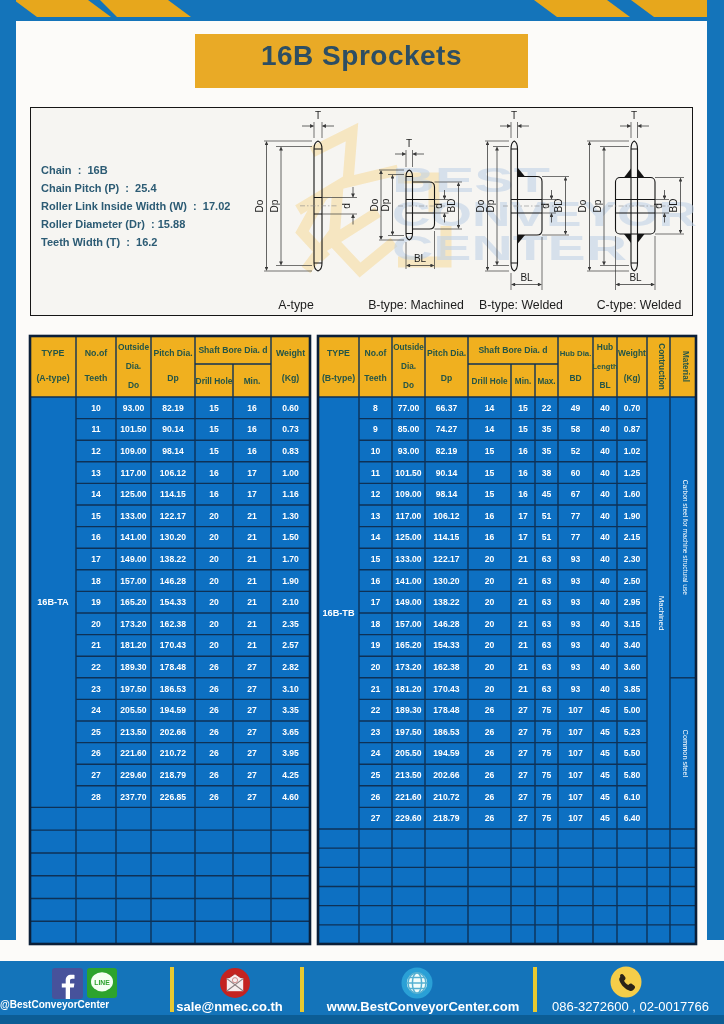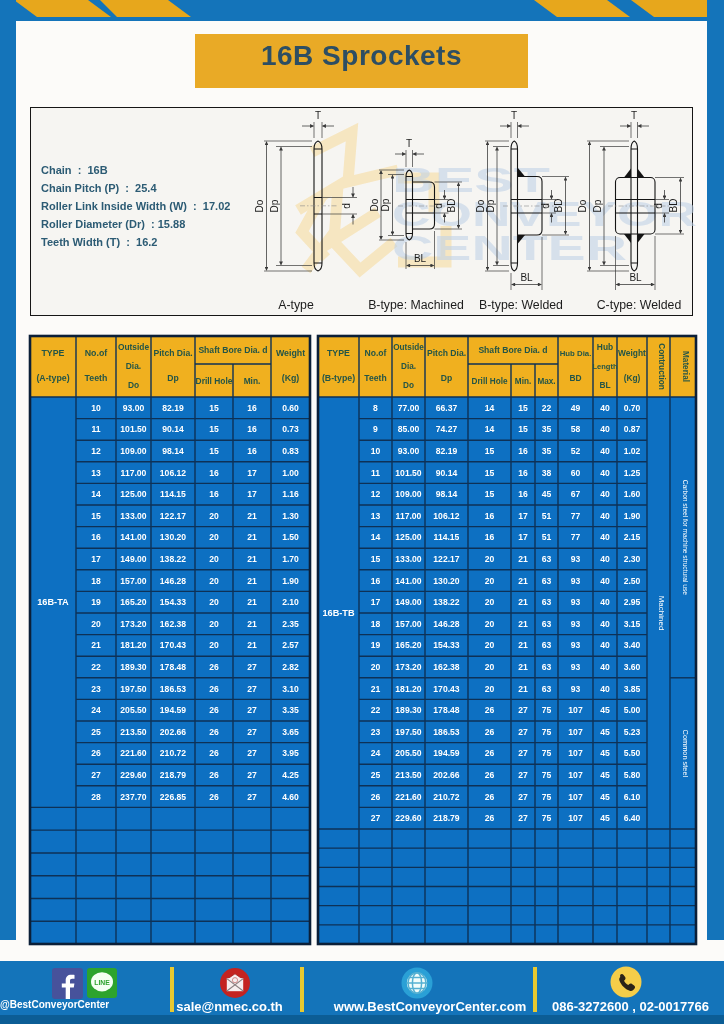"www.BestConveyorCenter.com" div.abs { left: 315px -> 308px }
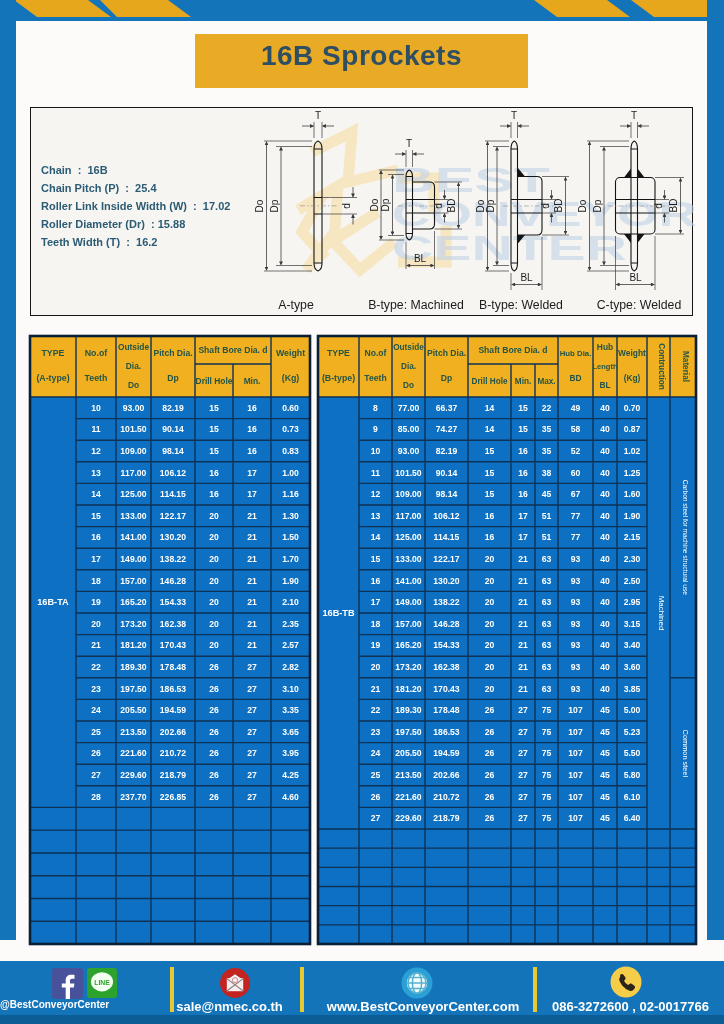"086-3272600 , 02-0017766" div.abs { font-weight: 700 -> 400 }
